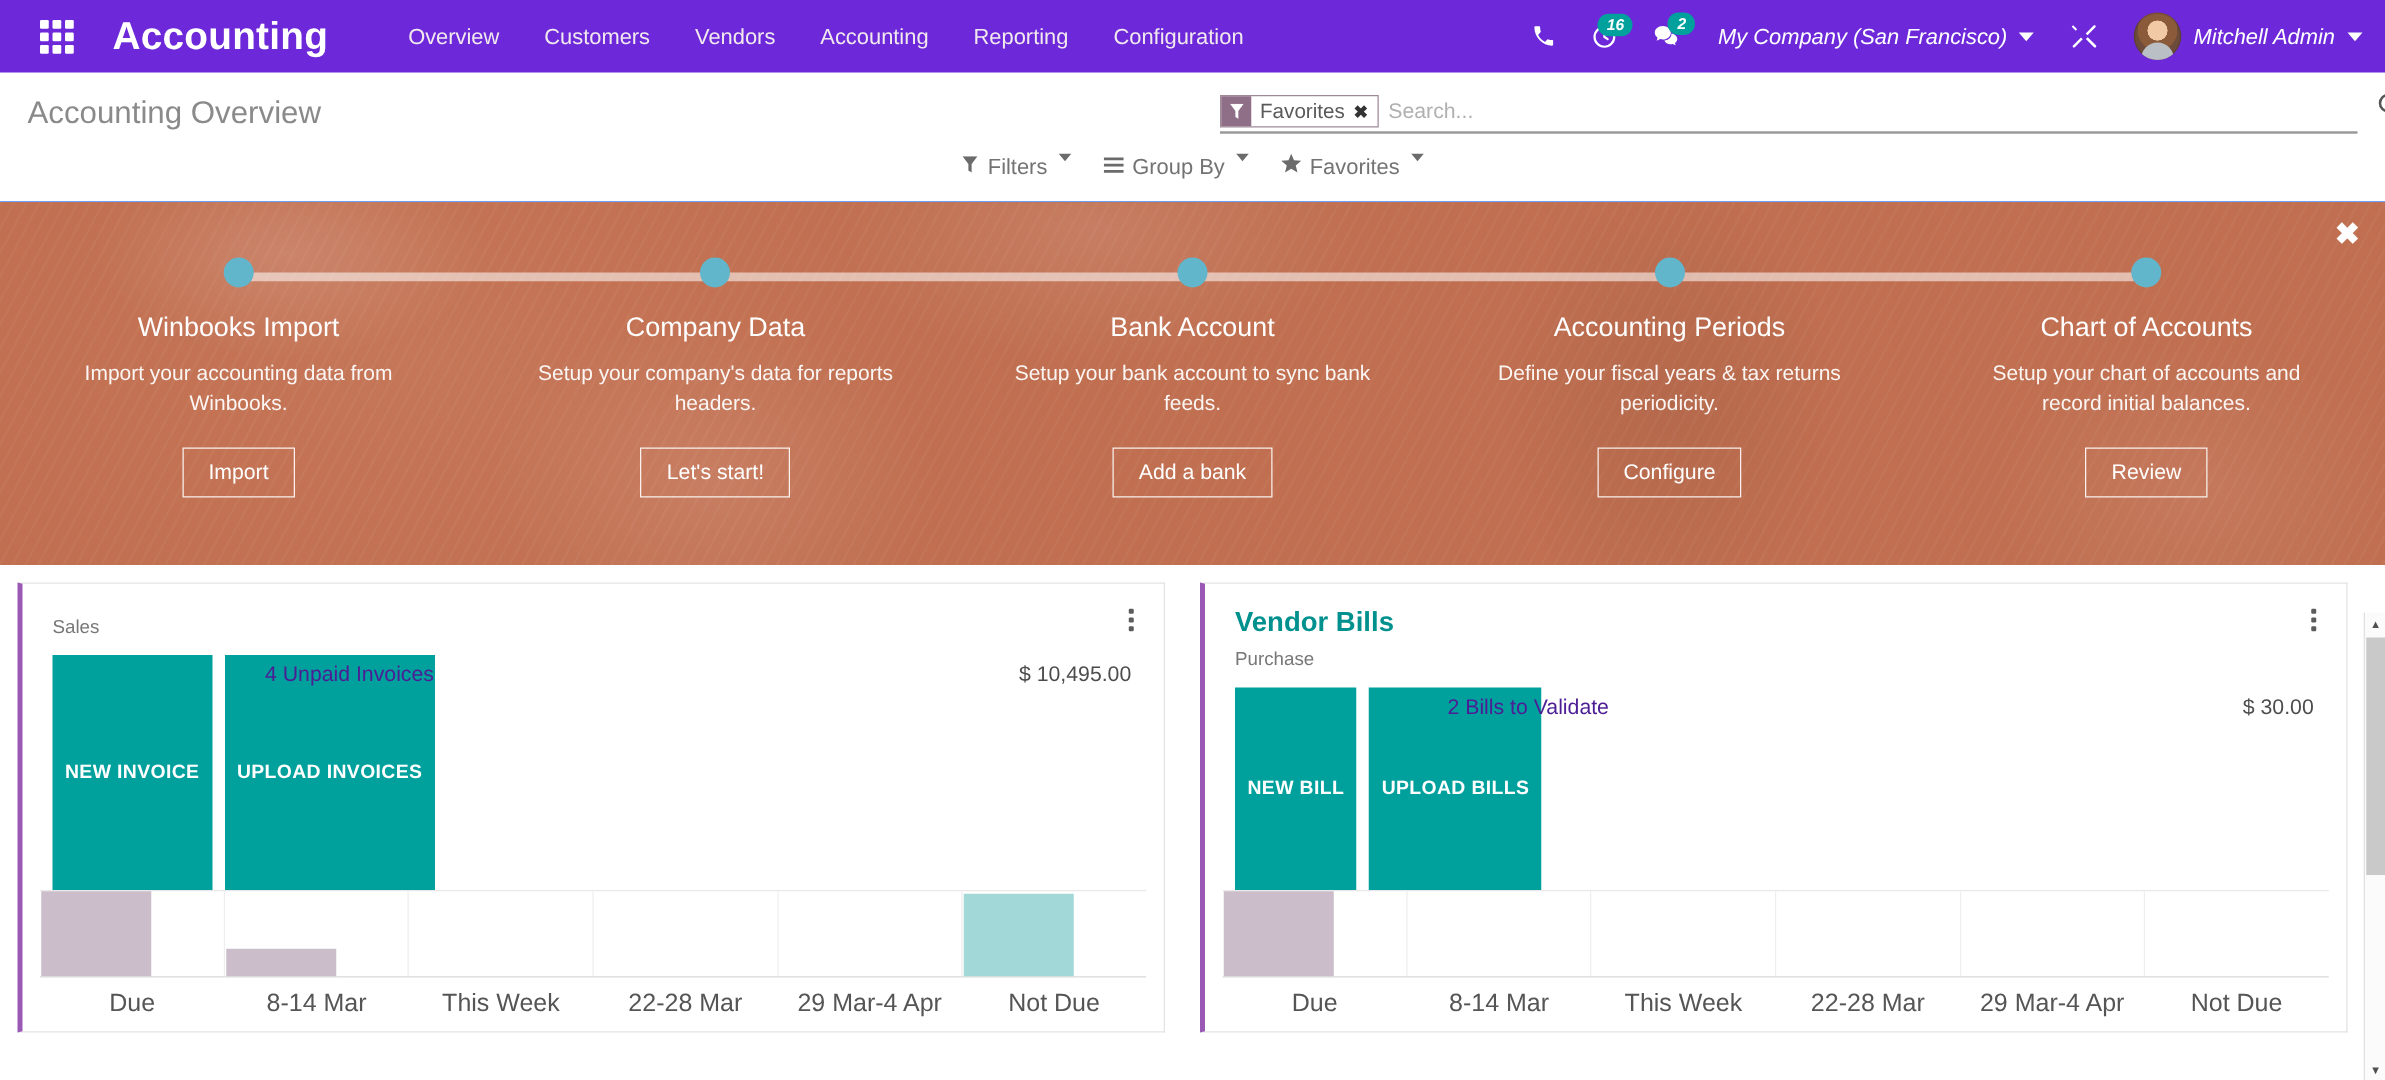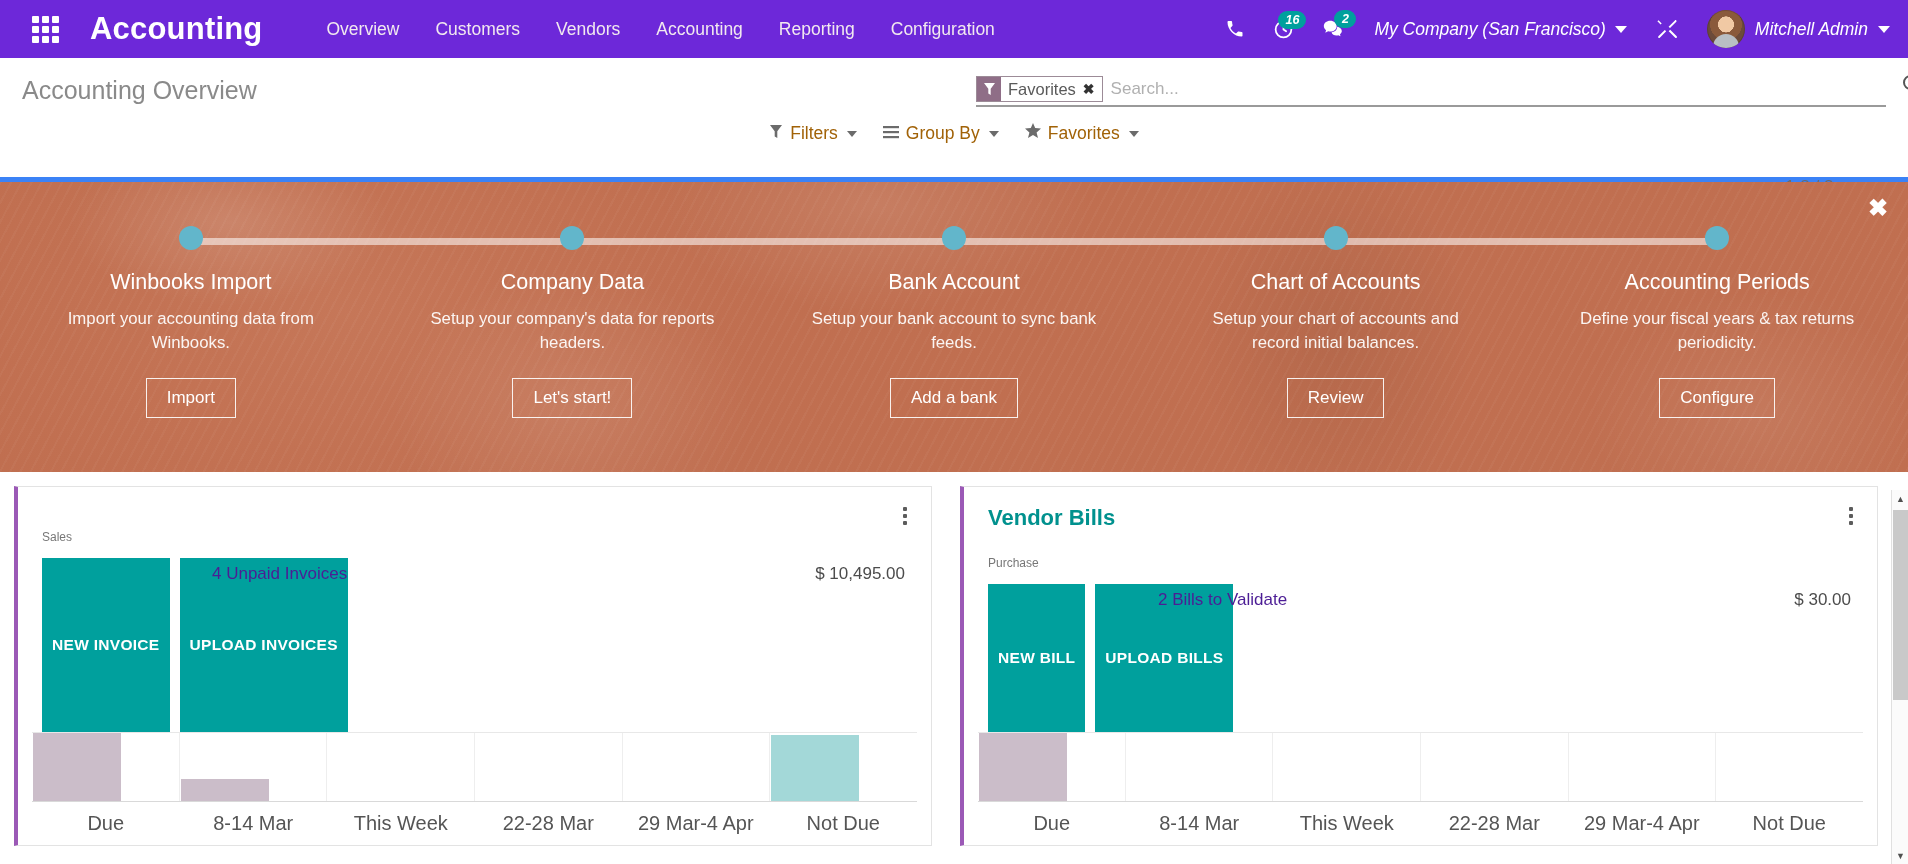"Accounting Overview" .control-panel { border-bottom: 5px solid #3b82f6 -> 1px solid #3b82f6; height: 124px -> 104px }
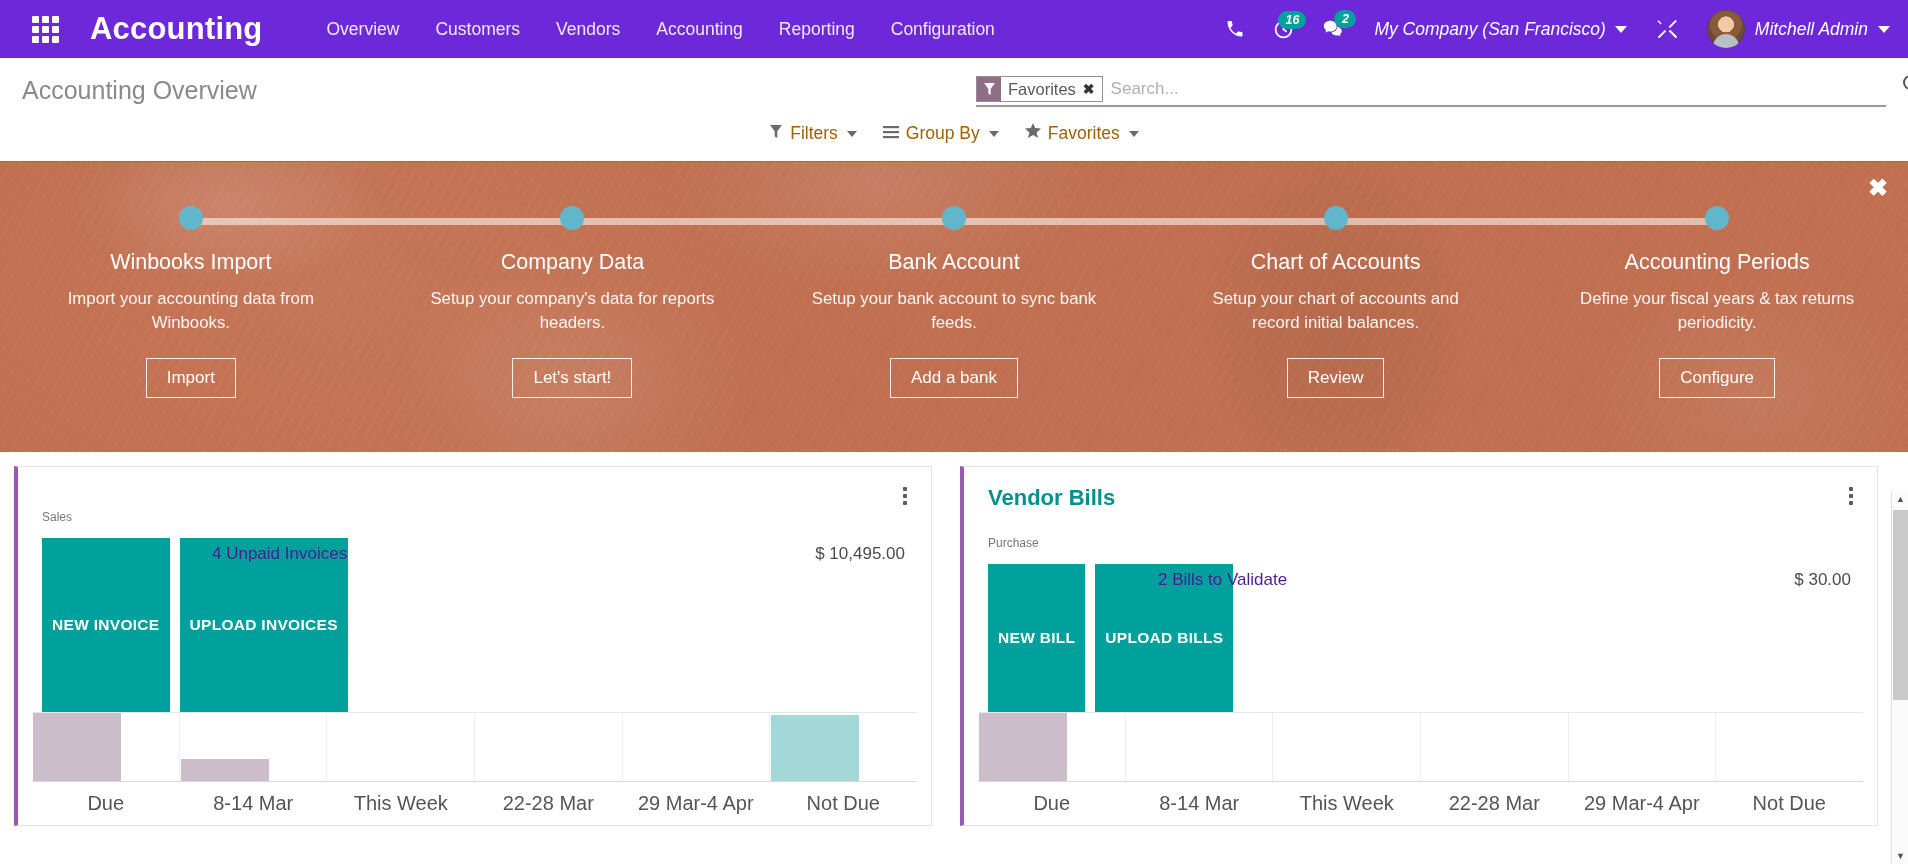"Filters" .cp-btn { align-items: center -> flex-start; color: #a16207 -> #737373 }
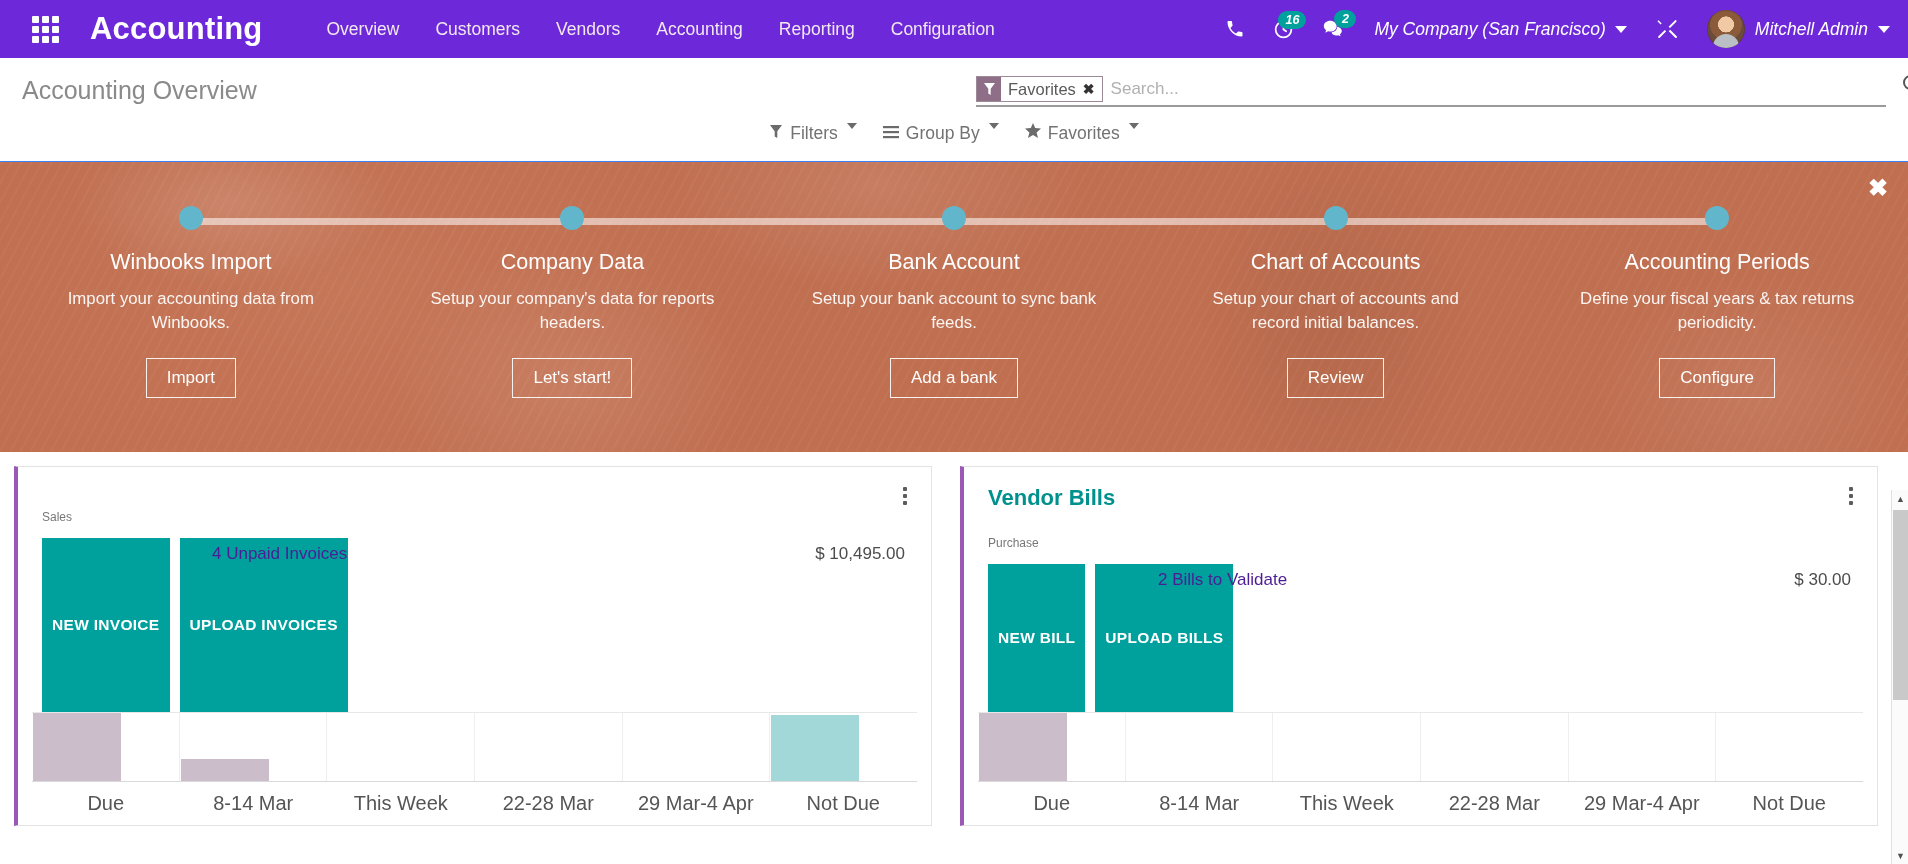"Chart of Accounts" div.step { order: before "Accounting Periods" -> after "Accounting Periods" }
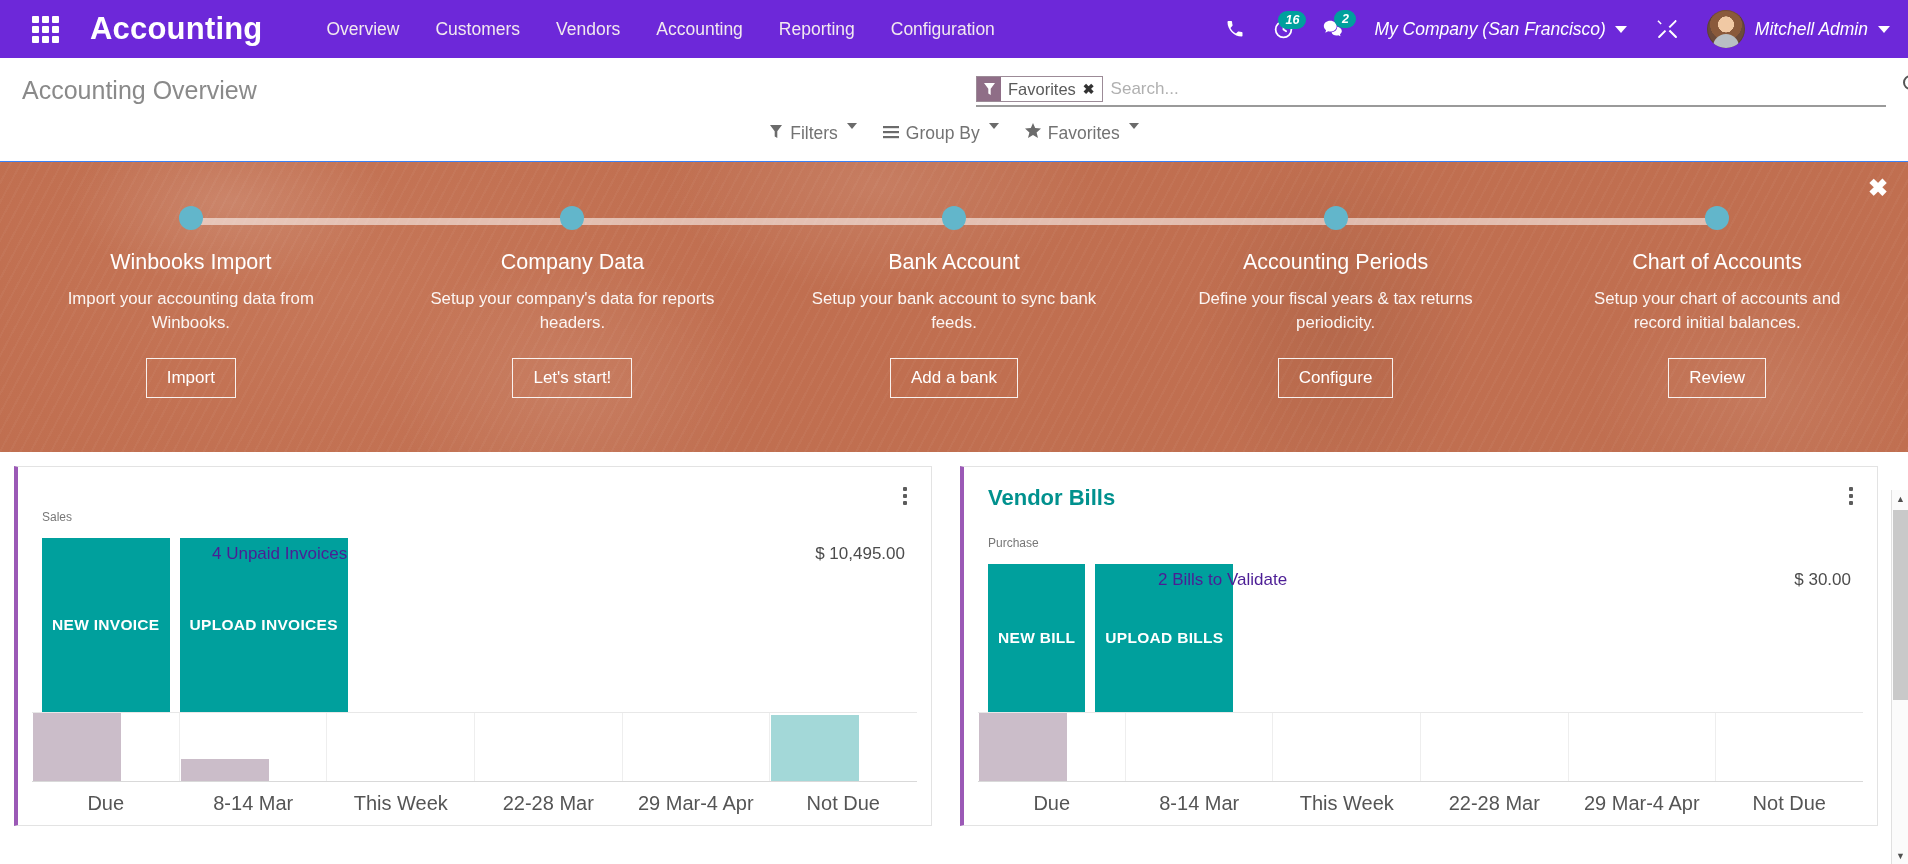"Sales" .card-sub { font-size: 12px -> 15px; margin-top: 25px -> 8px }
